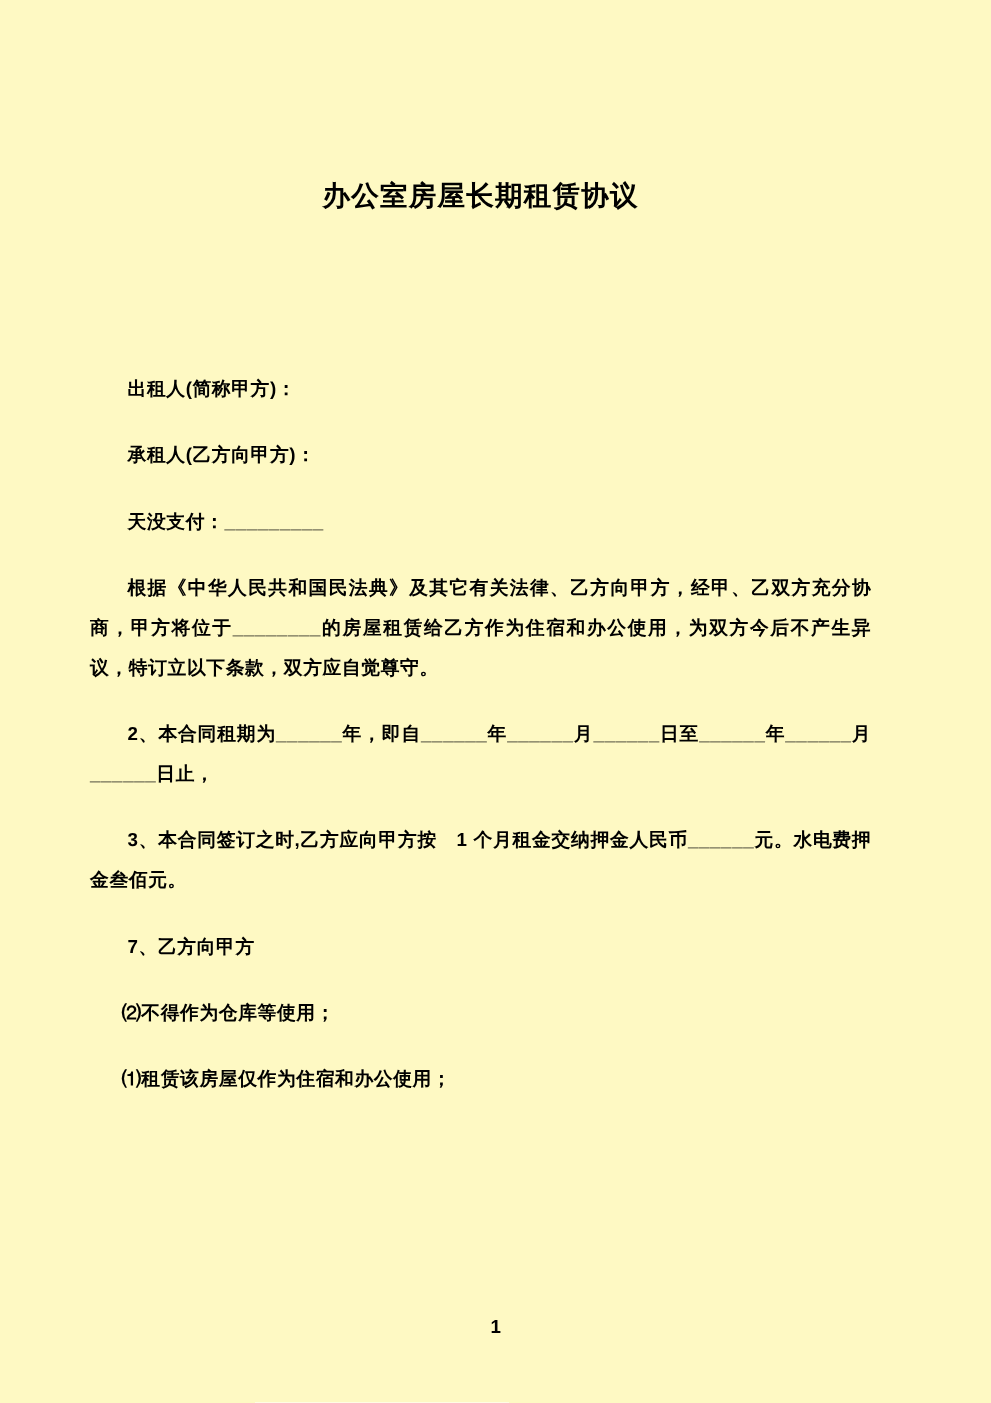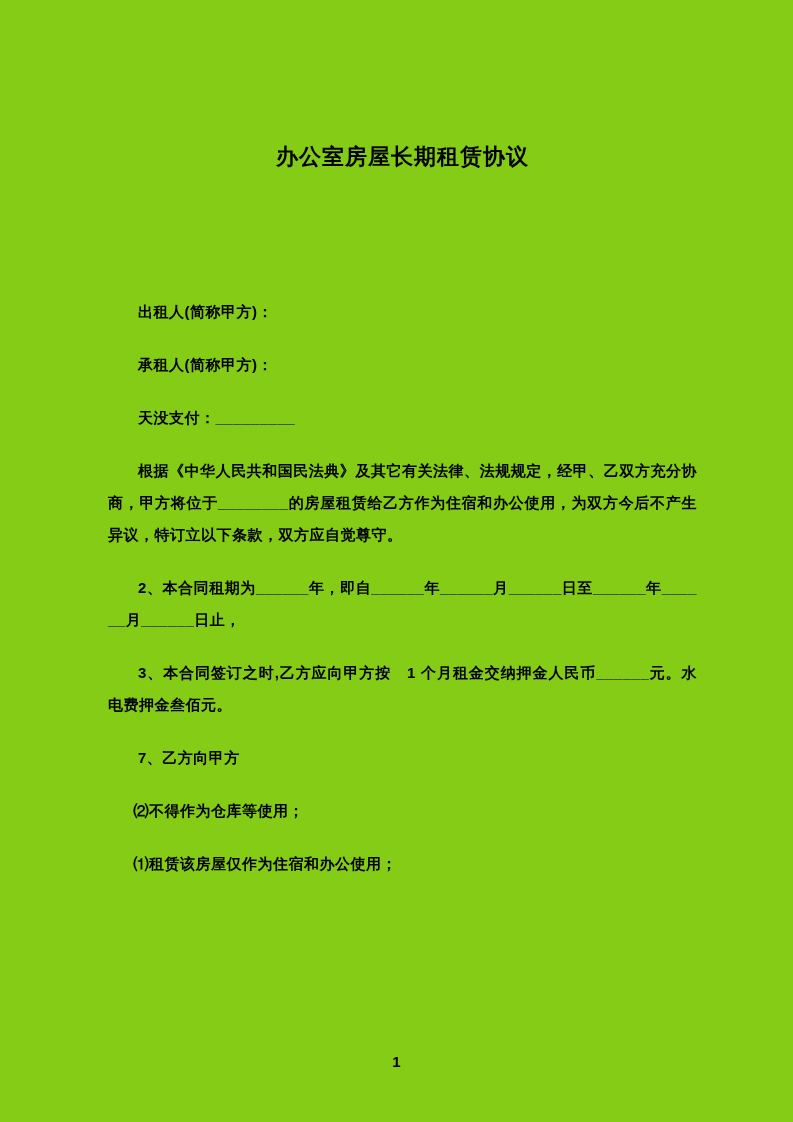"办公室房屋长期租赁协议" .page { background: #84cc16 -> #fef9c3; padding: 140px 96px 0 108px -> 140px 96px 0 72px }
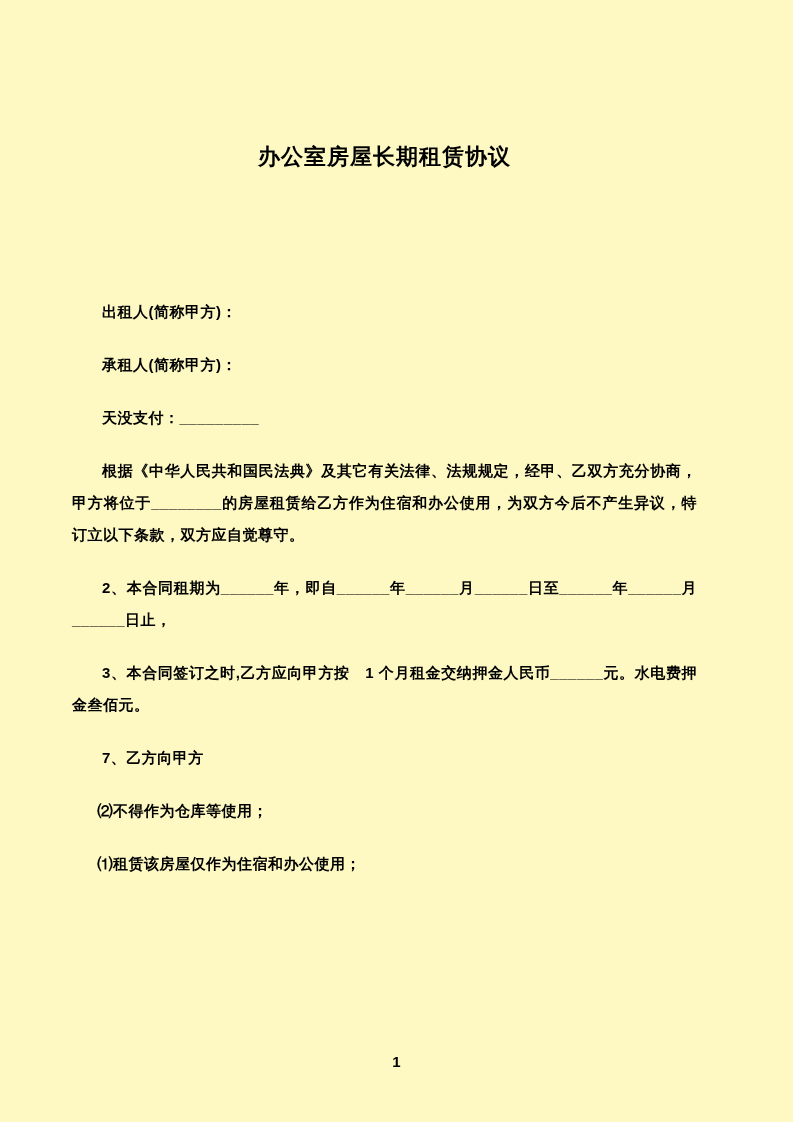"承租人(简称甲方)：" p.para { text: 简称 -> 乙方向 }
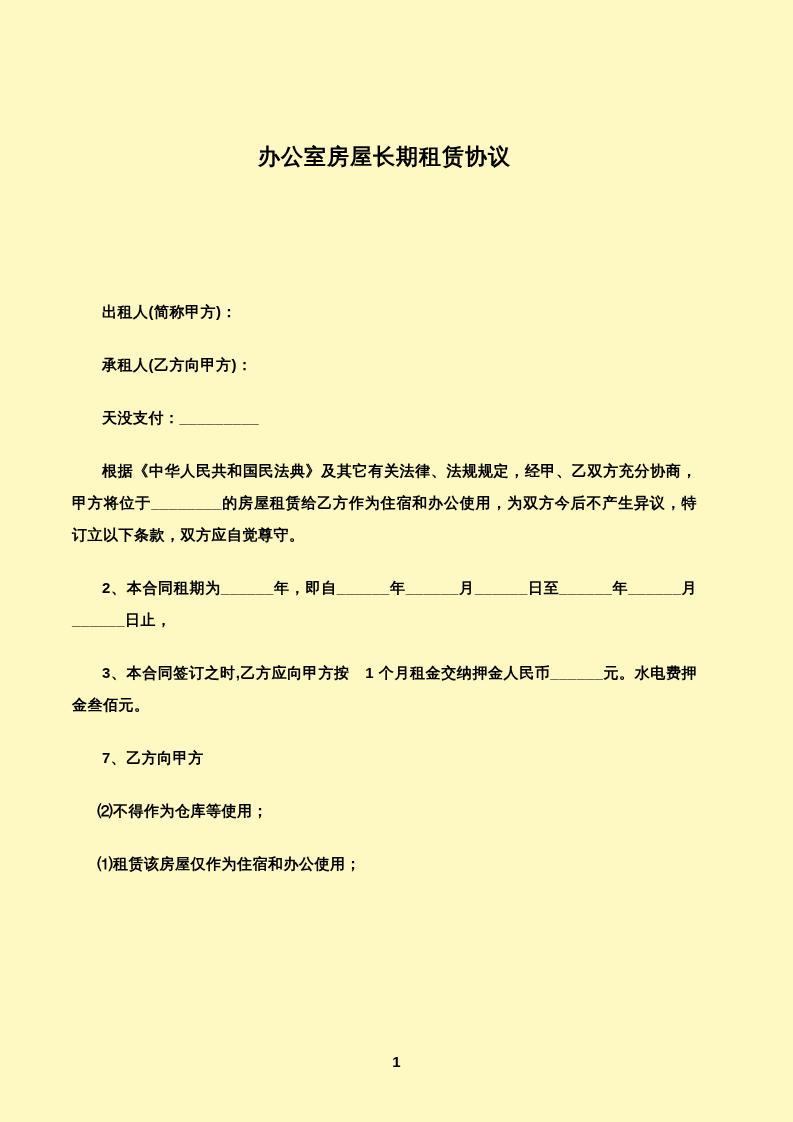"根据《中华人民共和国民法典》及其它有关法律、法规规定，经甲、乙双方充分协商，甲方" p.para { text: 法规规定 -> 乙方向甲方 }
